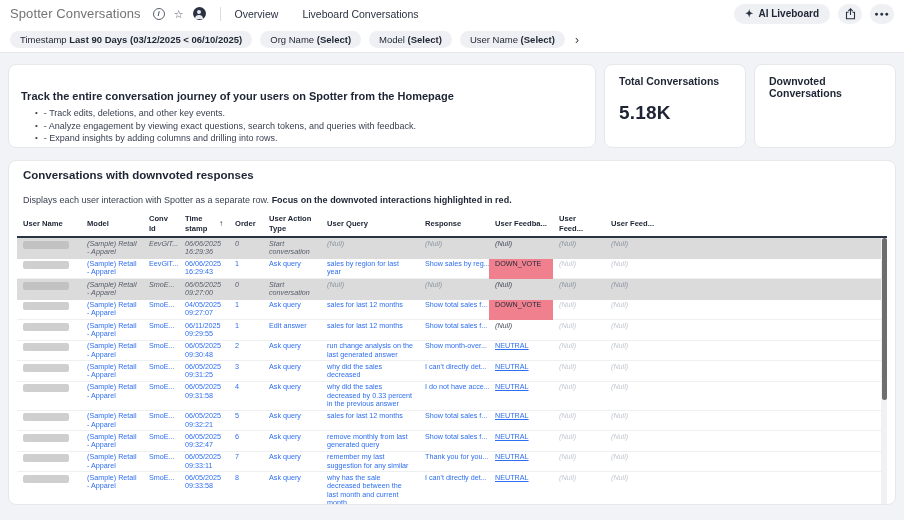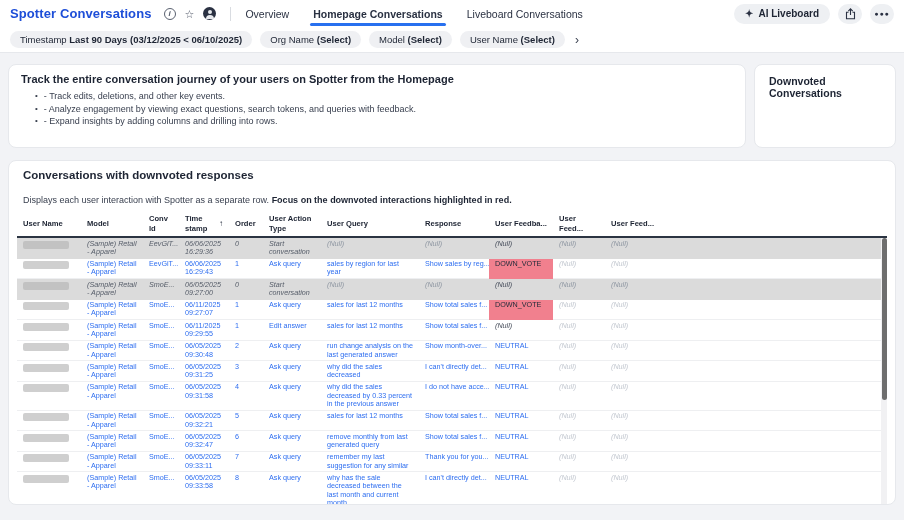"Spotter Conversations" .lb-title { color: #1d4ed8 -> #737373; font-weight: 700 -> 400 }
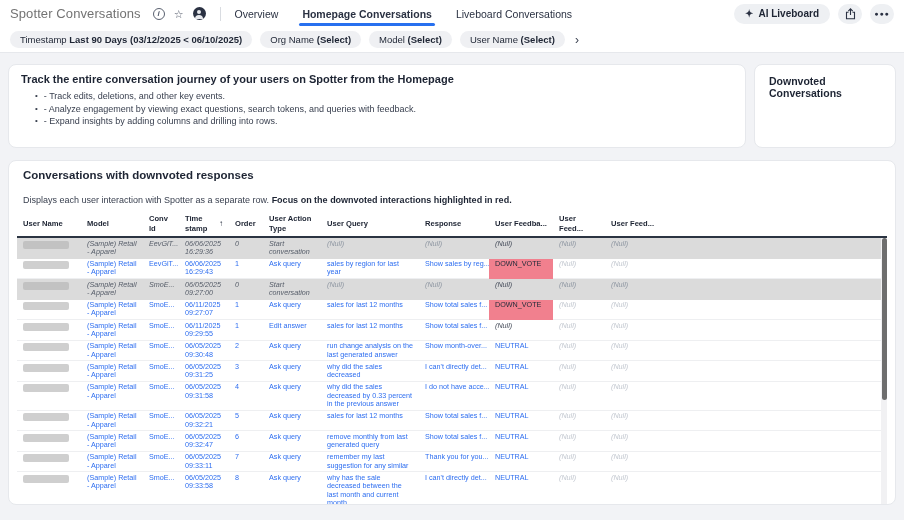"Homepage Conversations" div.tab { html: <div>Homepage Conversations</div> -> none }
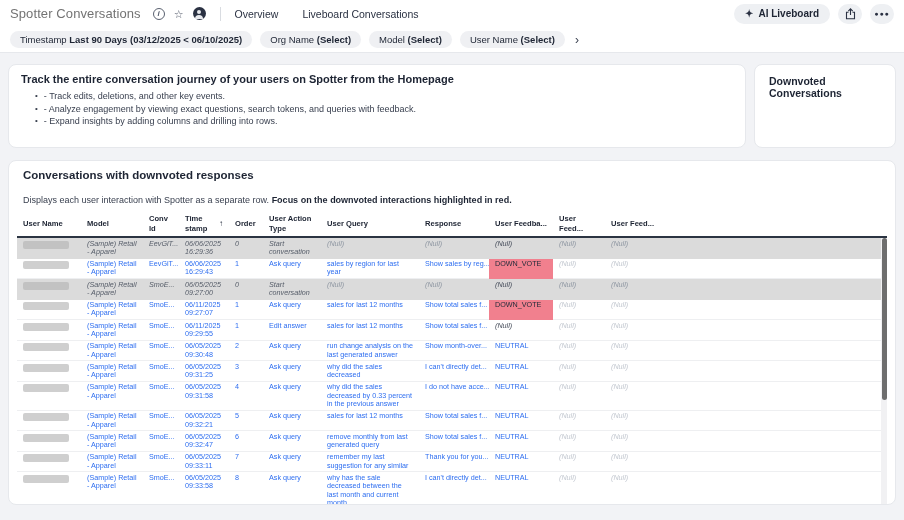"Total Conversations" div.card { html: none -> <div> <div>Total Conversations</div> <div>5.18K</div> </div> }
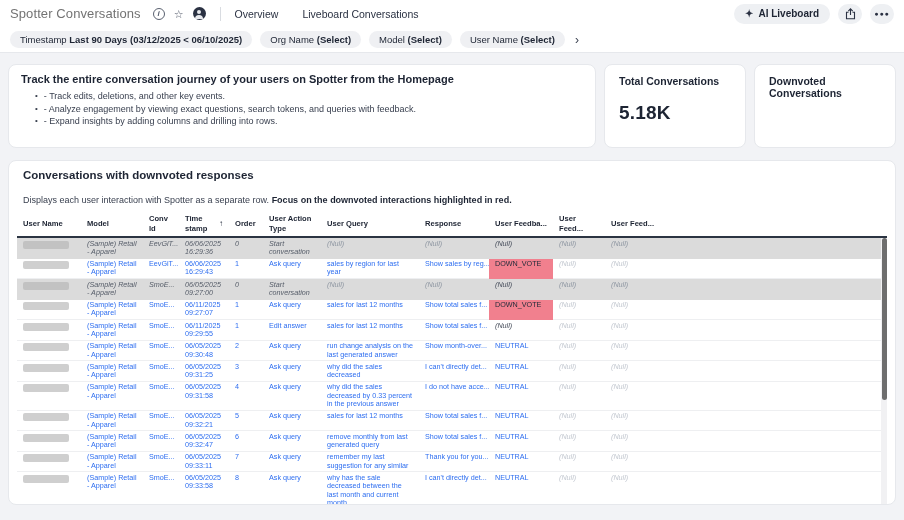"Track the entire conversation journey" .info-title { margin-top: none -> 17px }
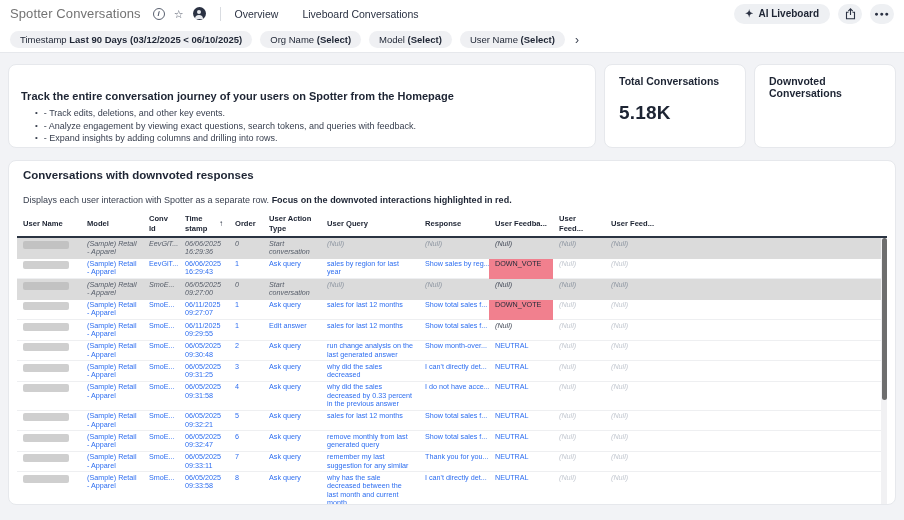"06/11/2025 09:27:07" span.t-main { text: 06/11/2025 -> 04/05/2025 }
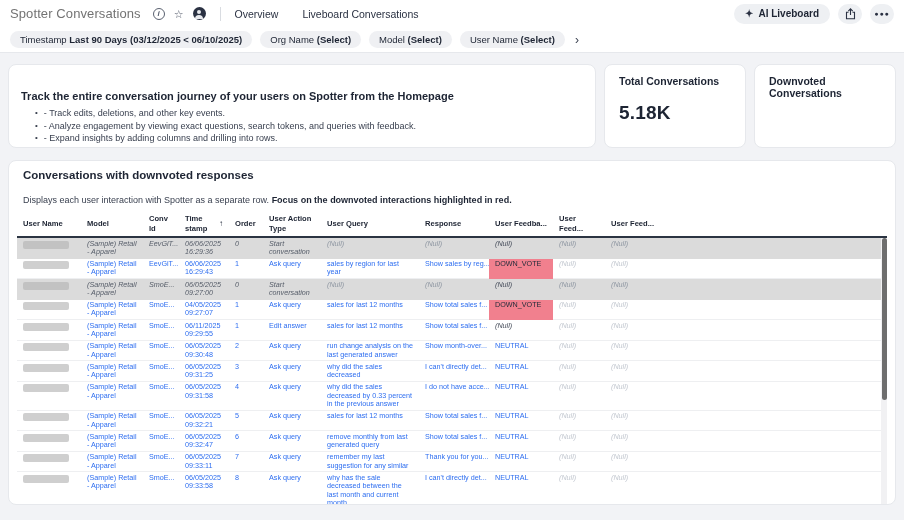"NEUTRAL" .fb-neutral span { text-decoration: none -> underline }
